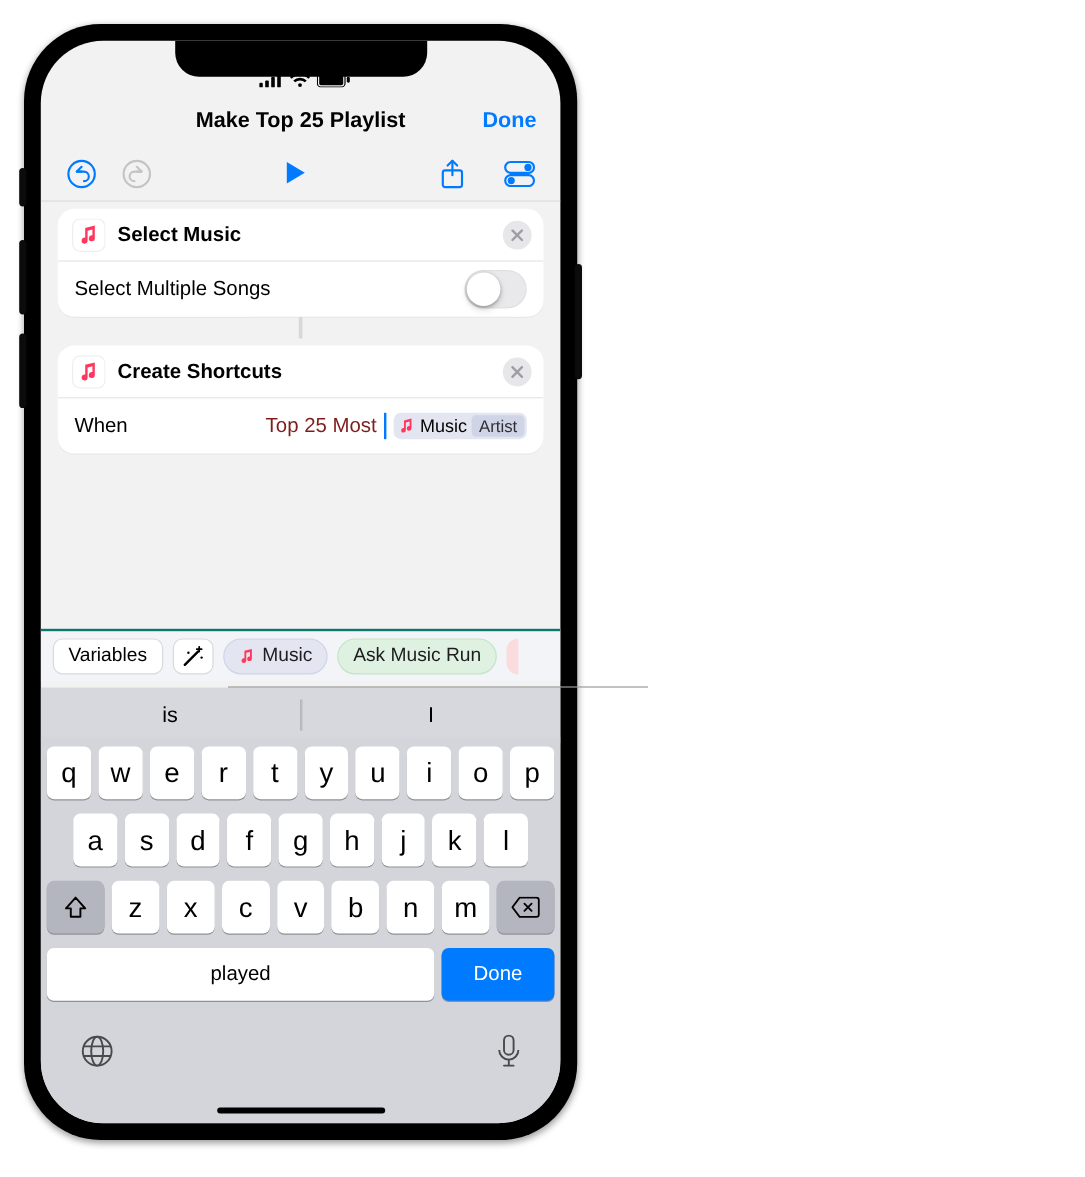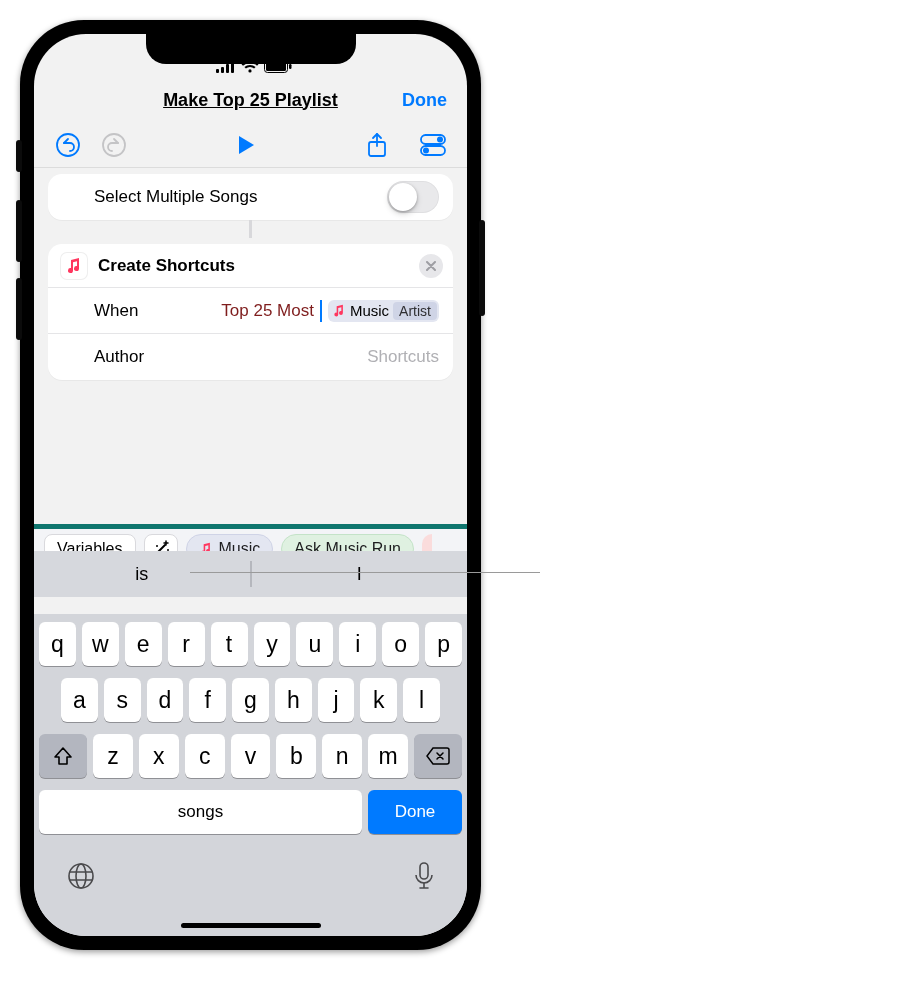"Make Top 25 Playlist" .nav-title { text-decoration: underline -> none }
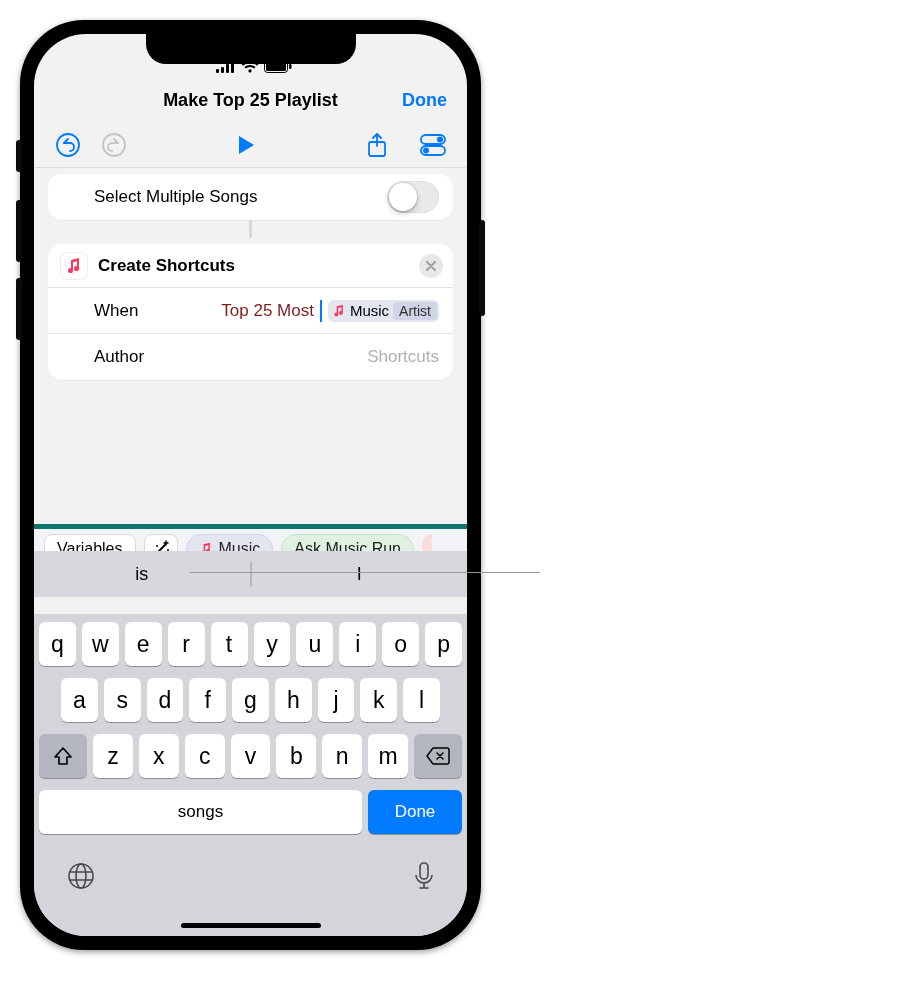"Select Music" div.card-header { html: none -> <div> <span> <svg> <path></path> </svg> </span> <span>Select Music</span> <span> <svg> <path></path> </svg> </span> </div> }
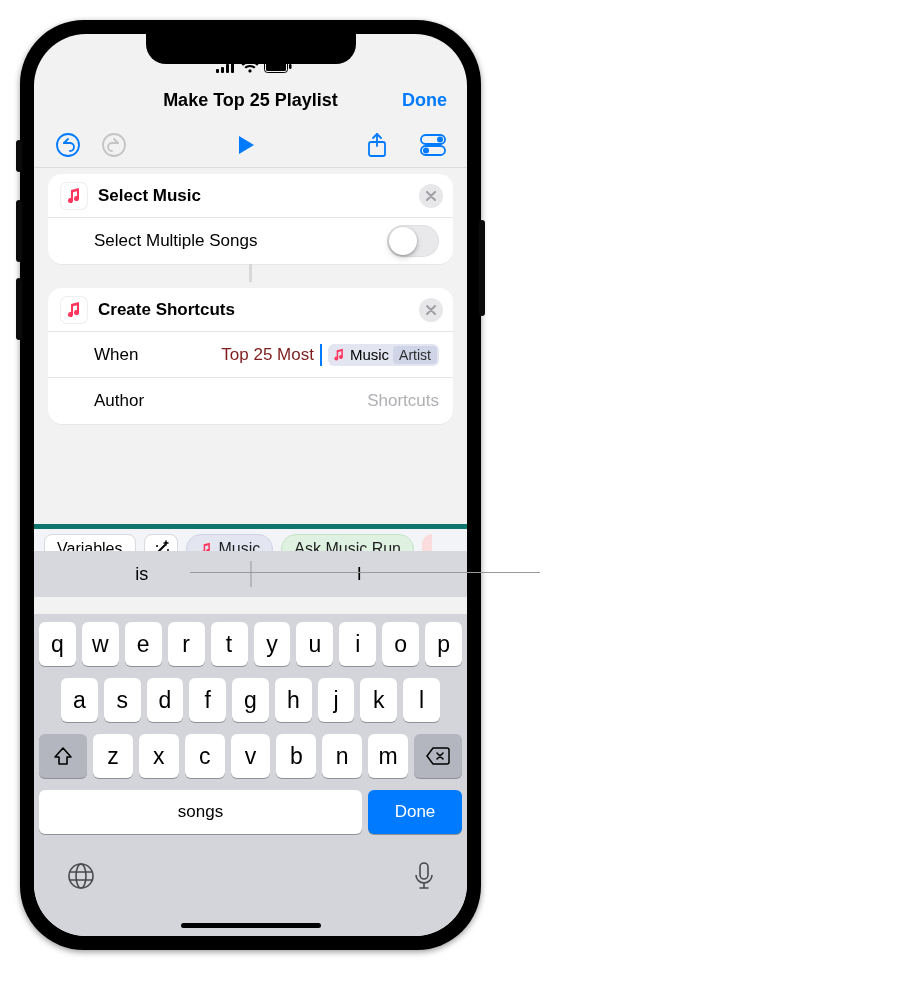"Select Multiple Songs" .row-label { margin-left: 32px -> none }
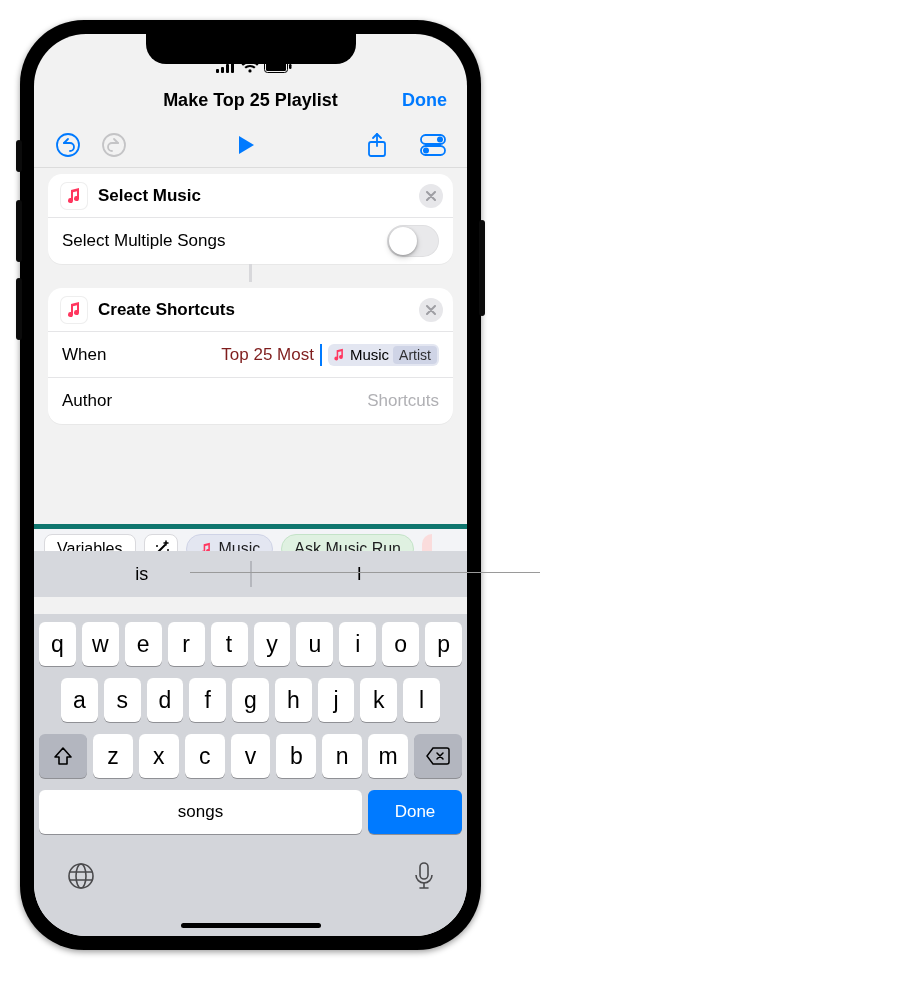"Author" div.row { html: <div> <span>Author</span> <div> <span>Shortcuts</span> </div> </div> -> none }
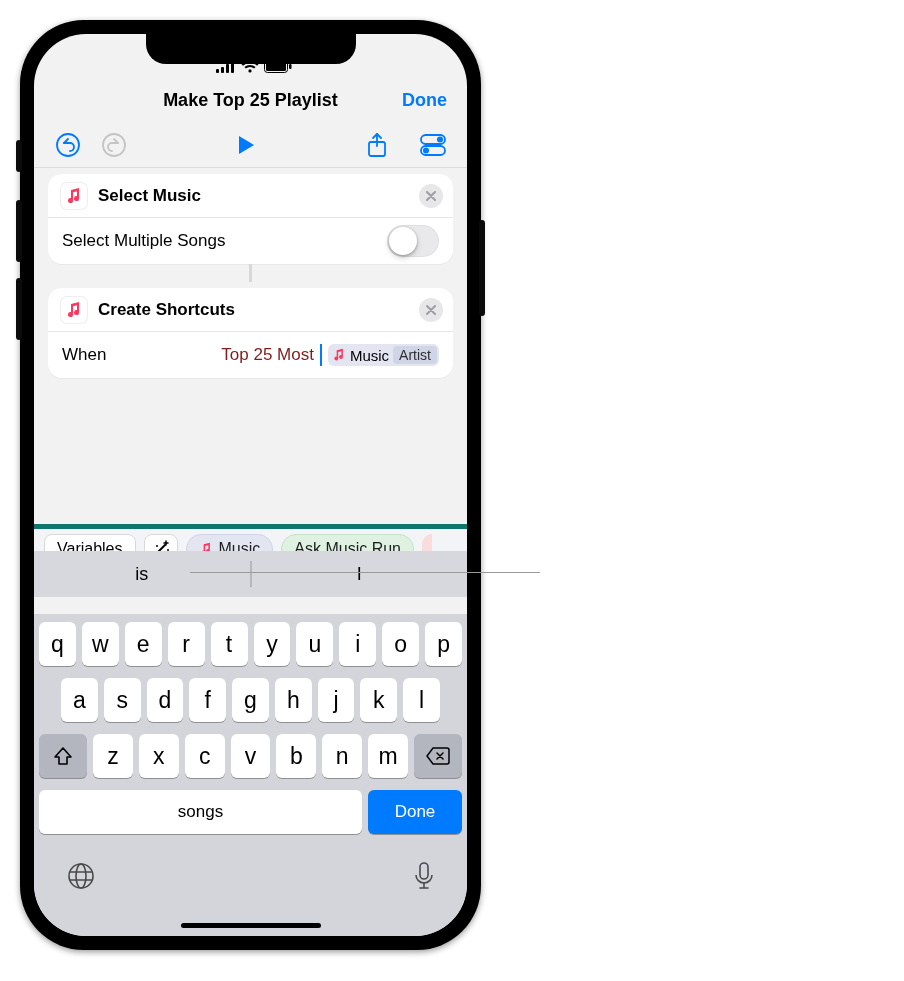"Variables" .varbar { border-top: 5px solid #0f766e -> 2px solid #0f766e }
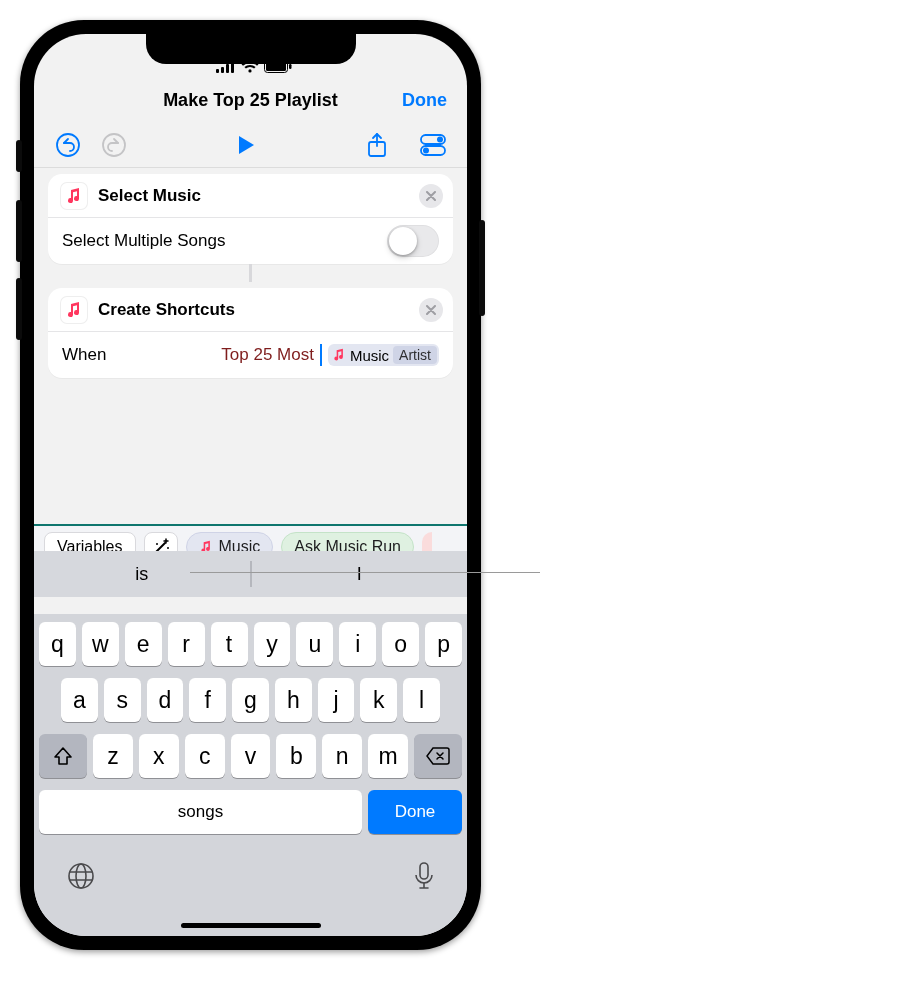"is" .predict { bottom: 339px -> 317px }
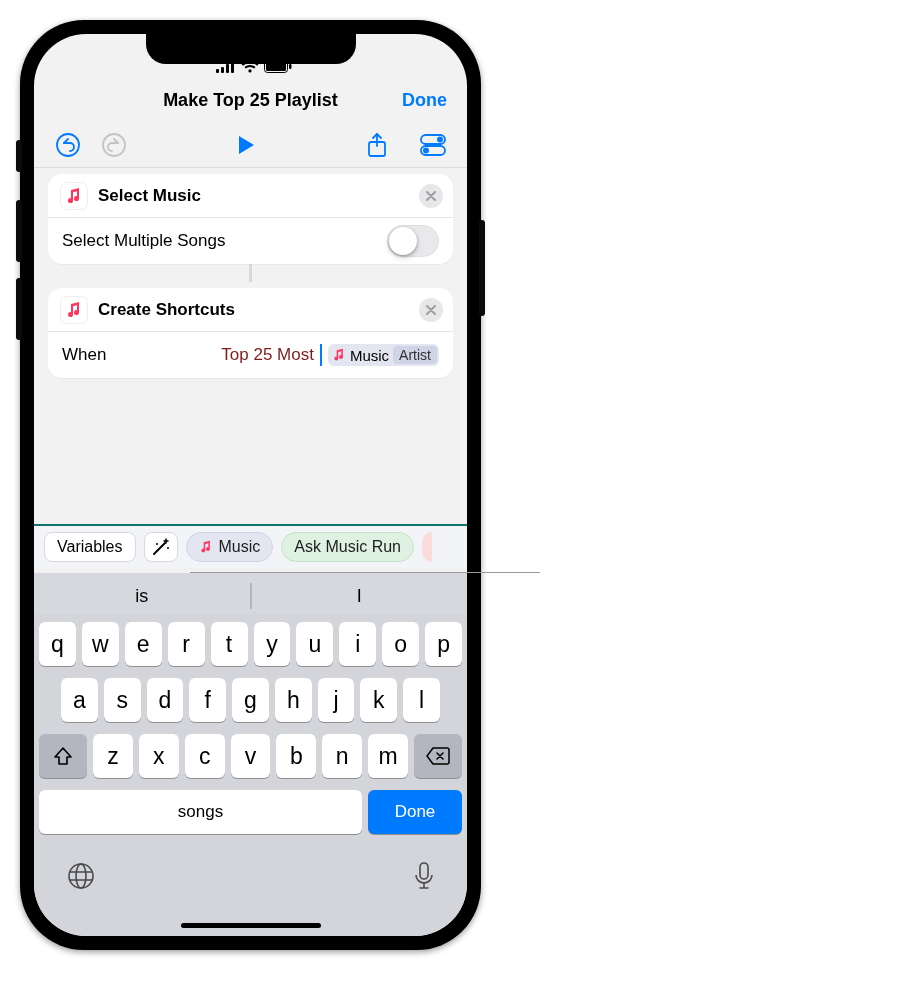"songs" div.key { text: songs -> played }
